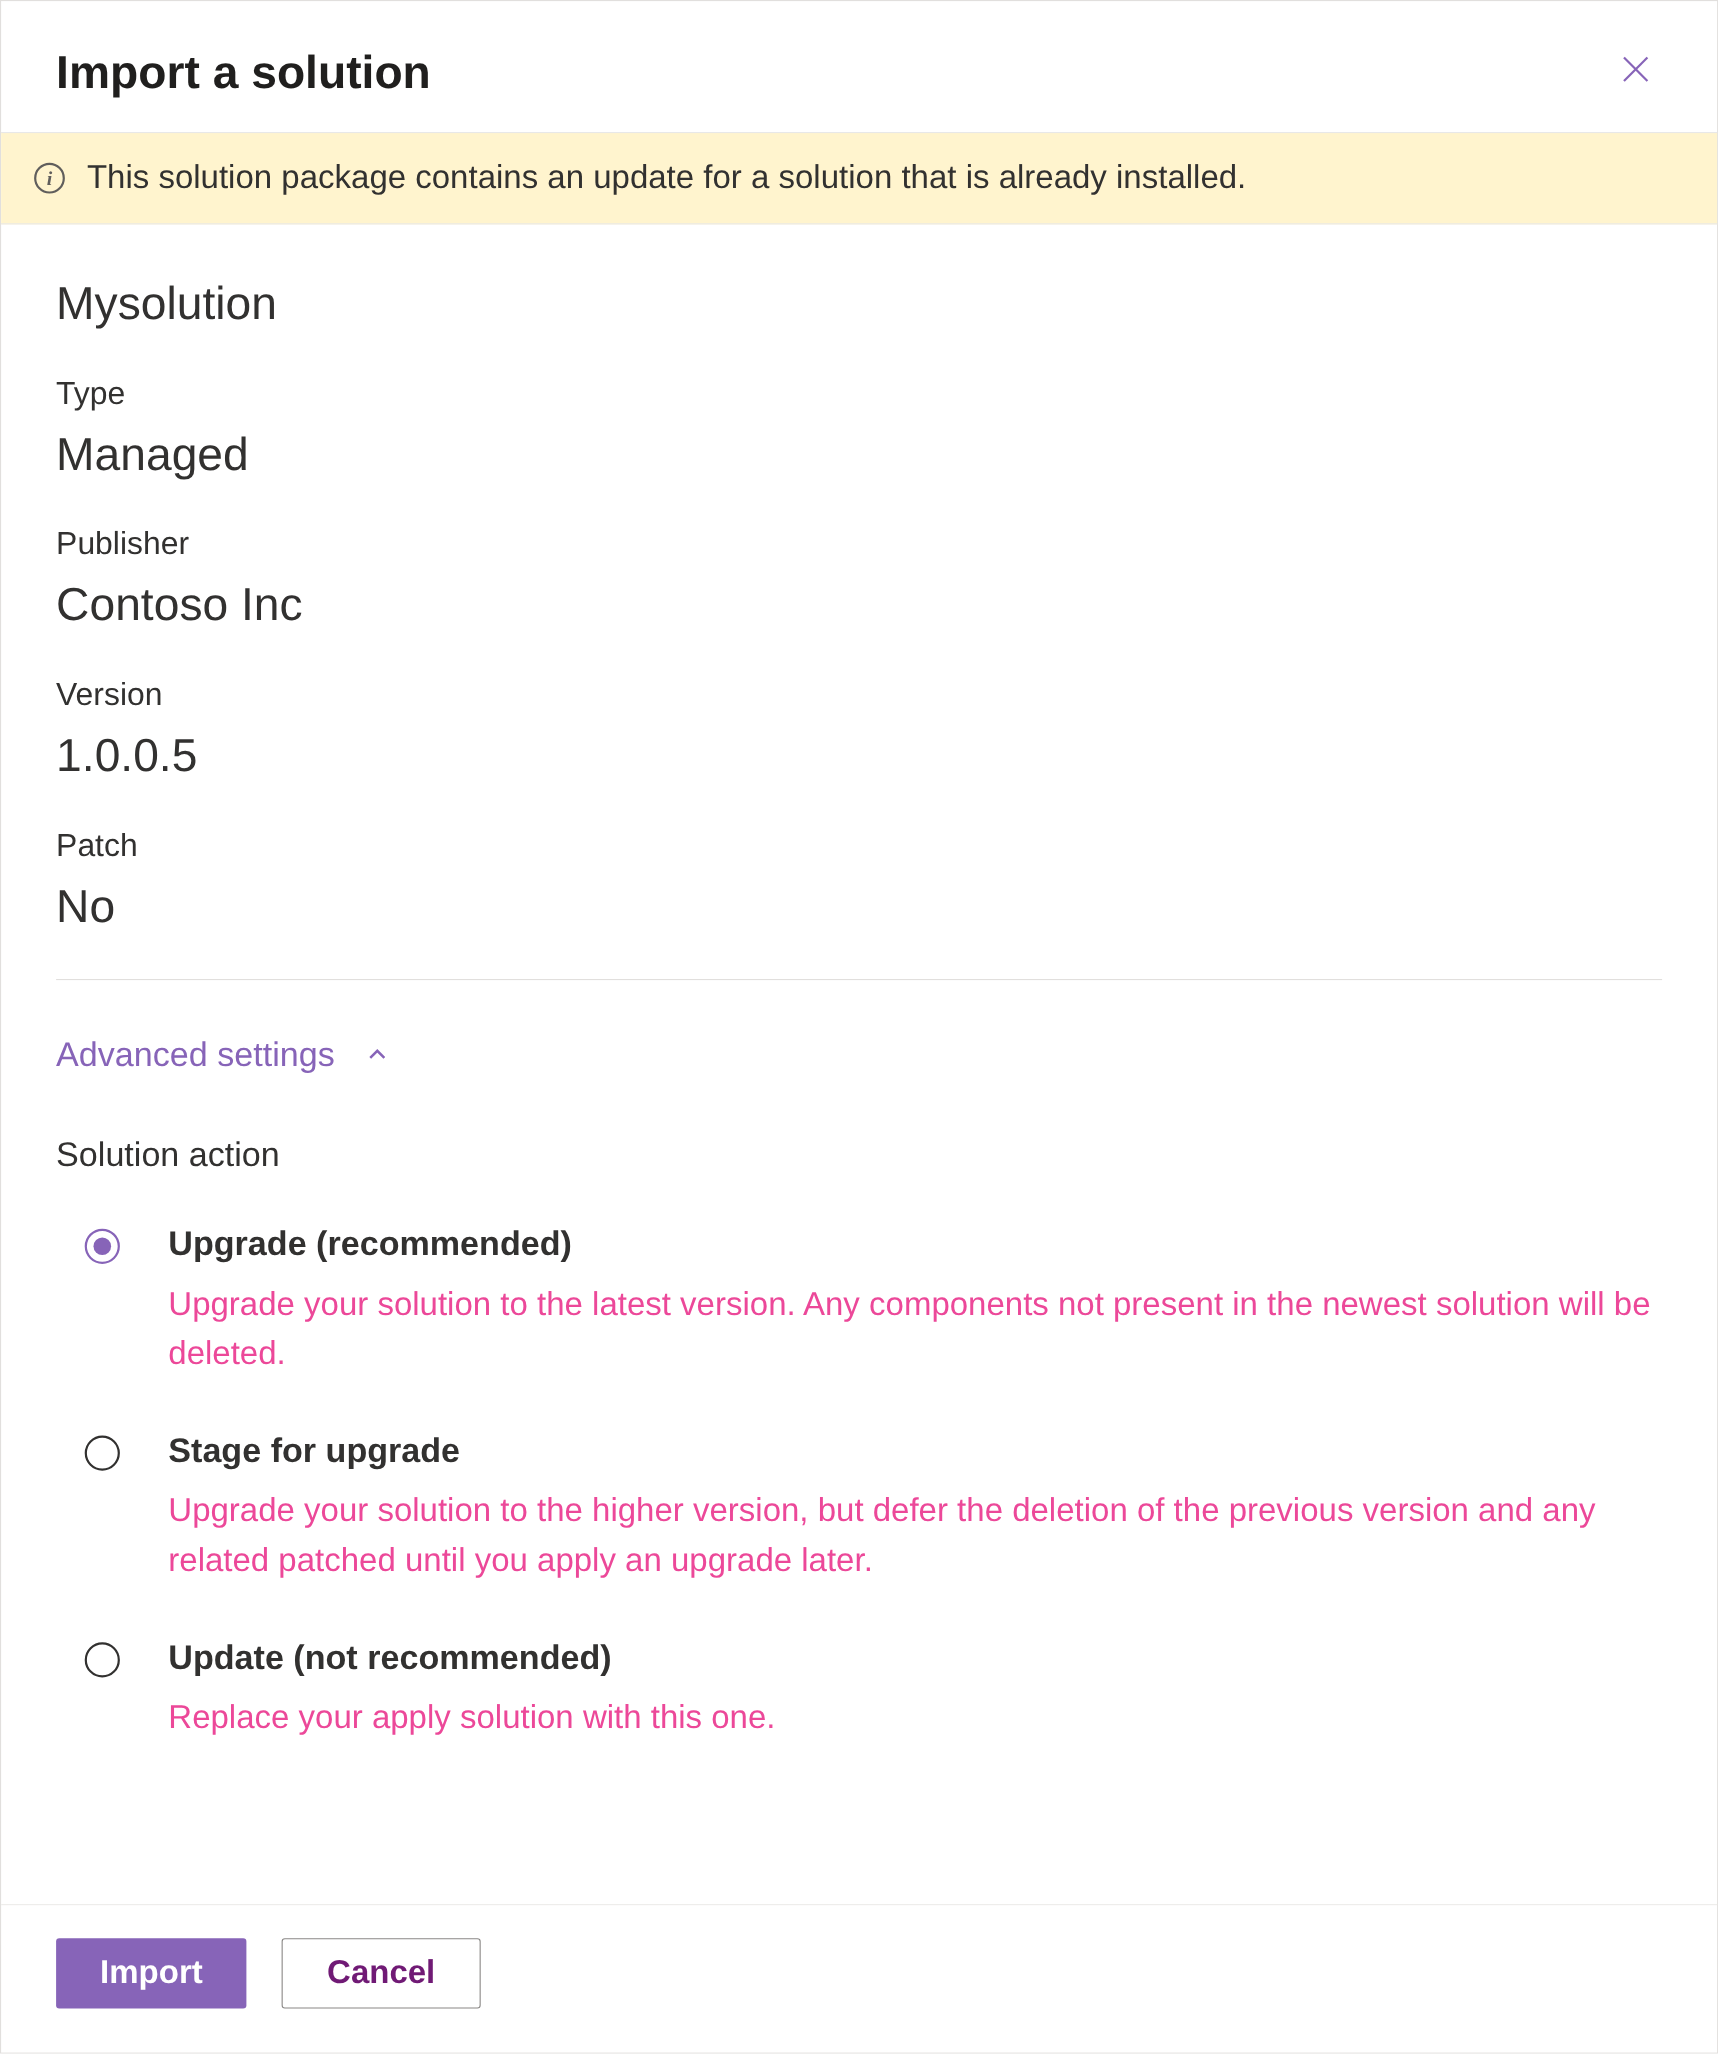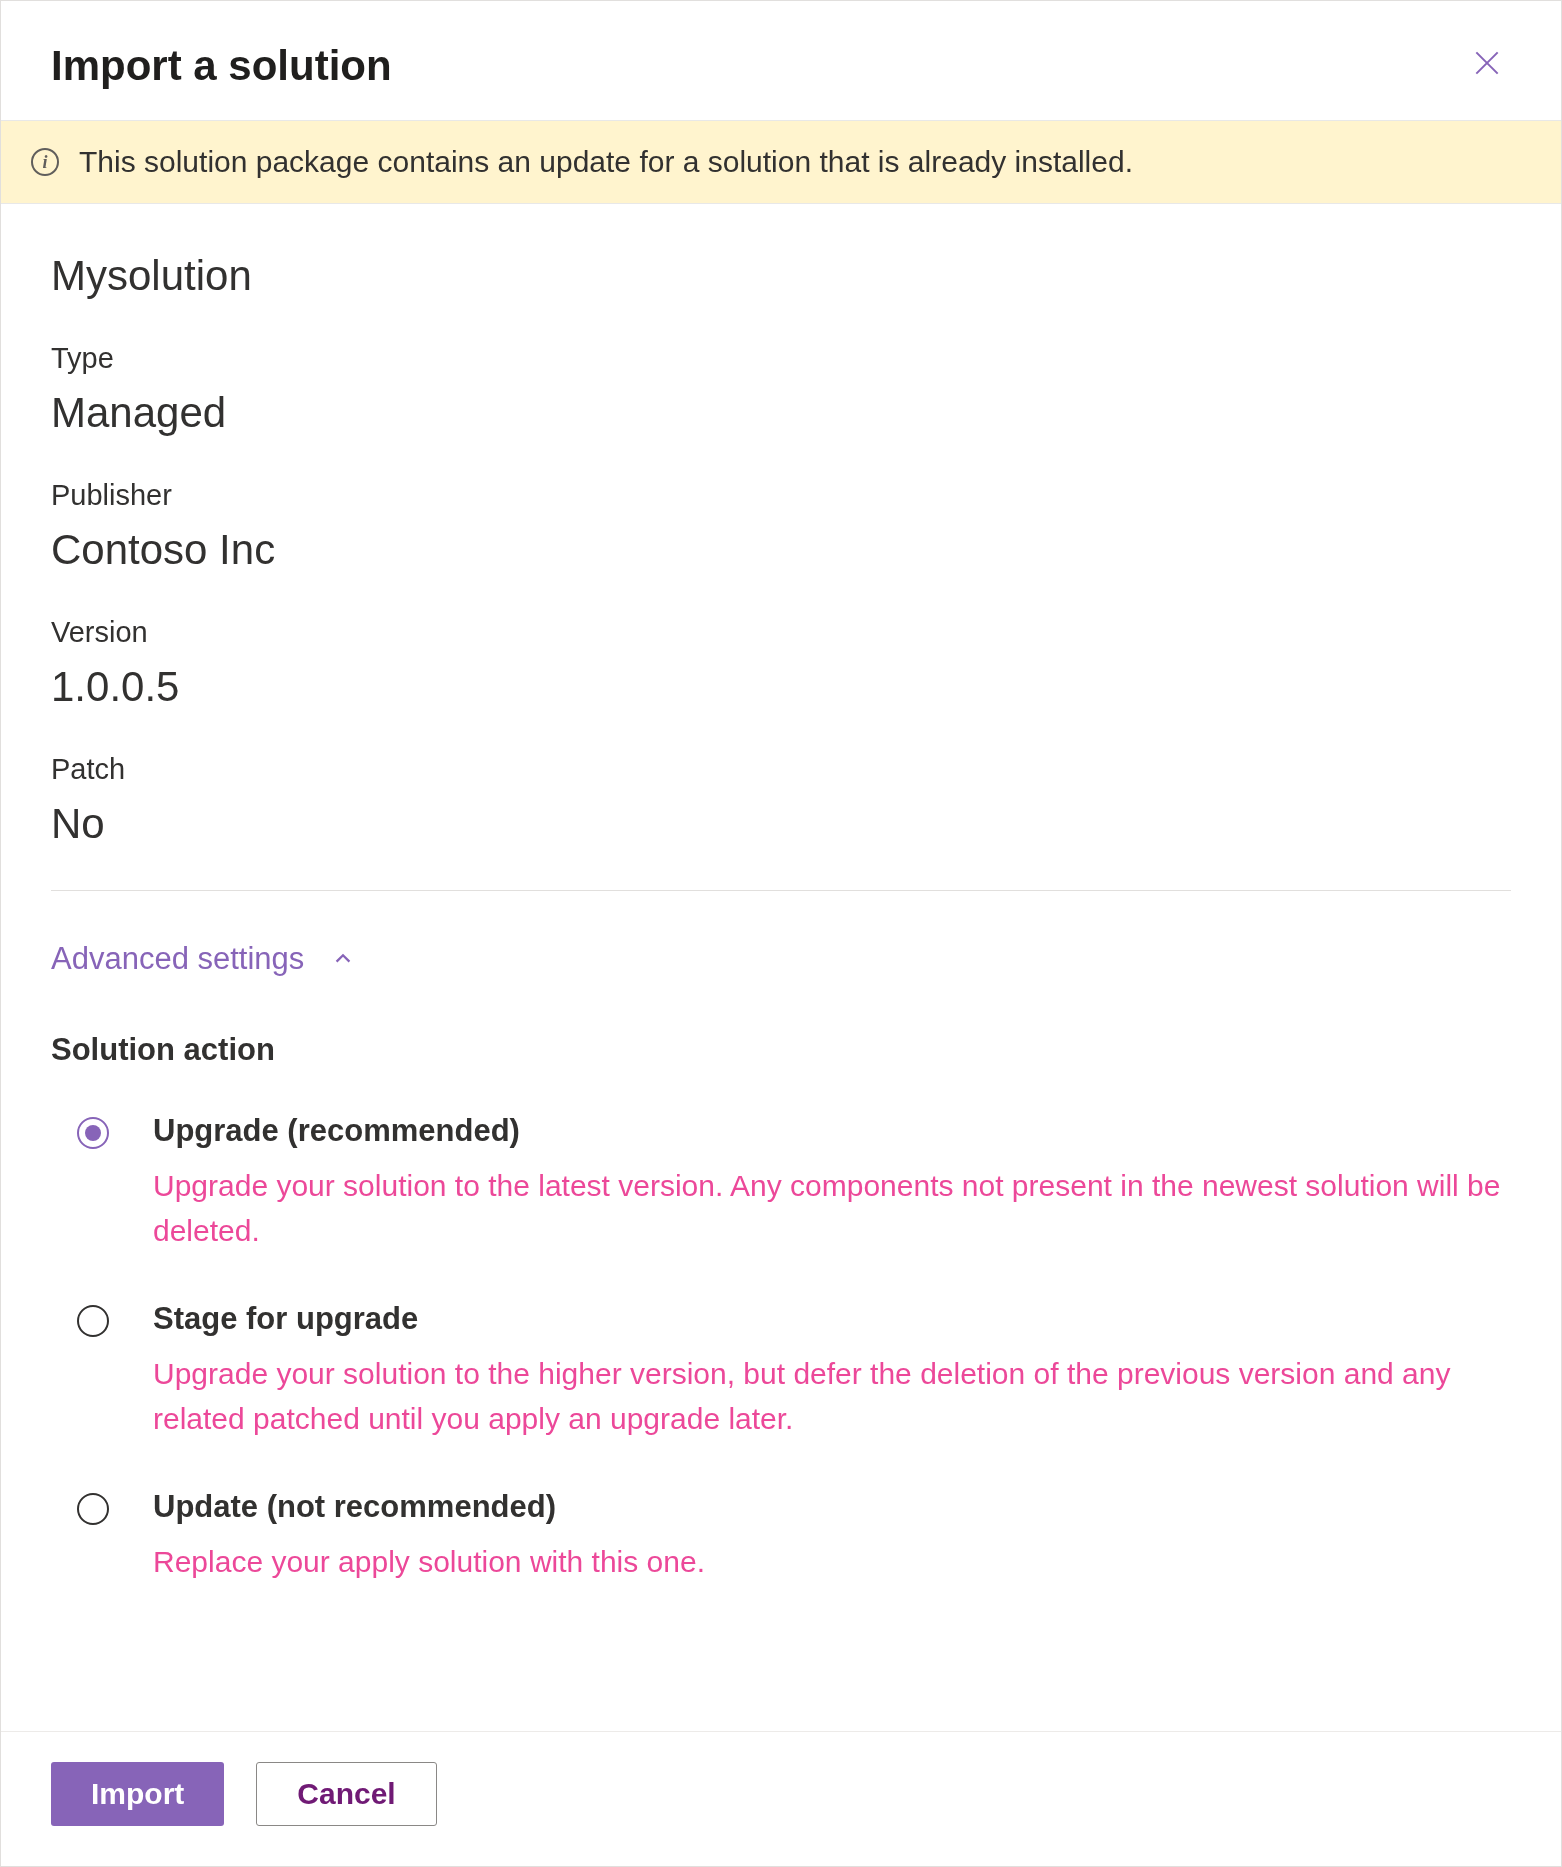"Solution action" .section-title { font-weight: 700 -> 400 }
